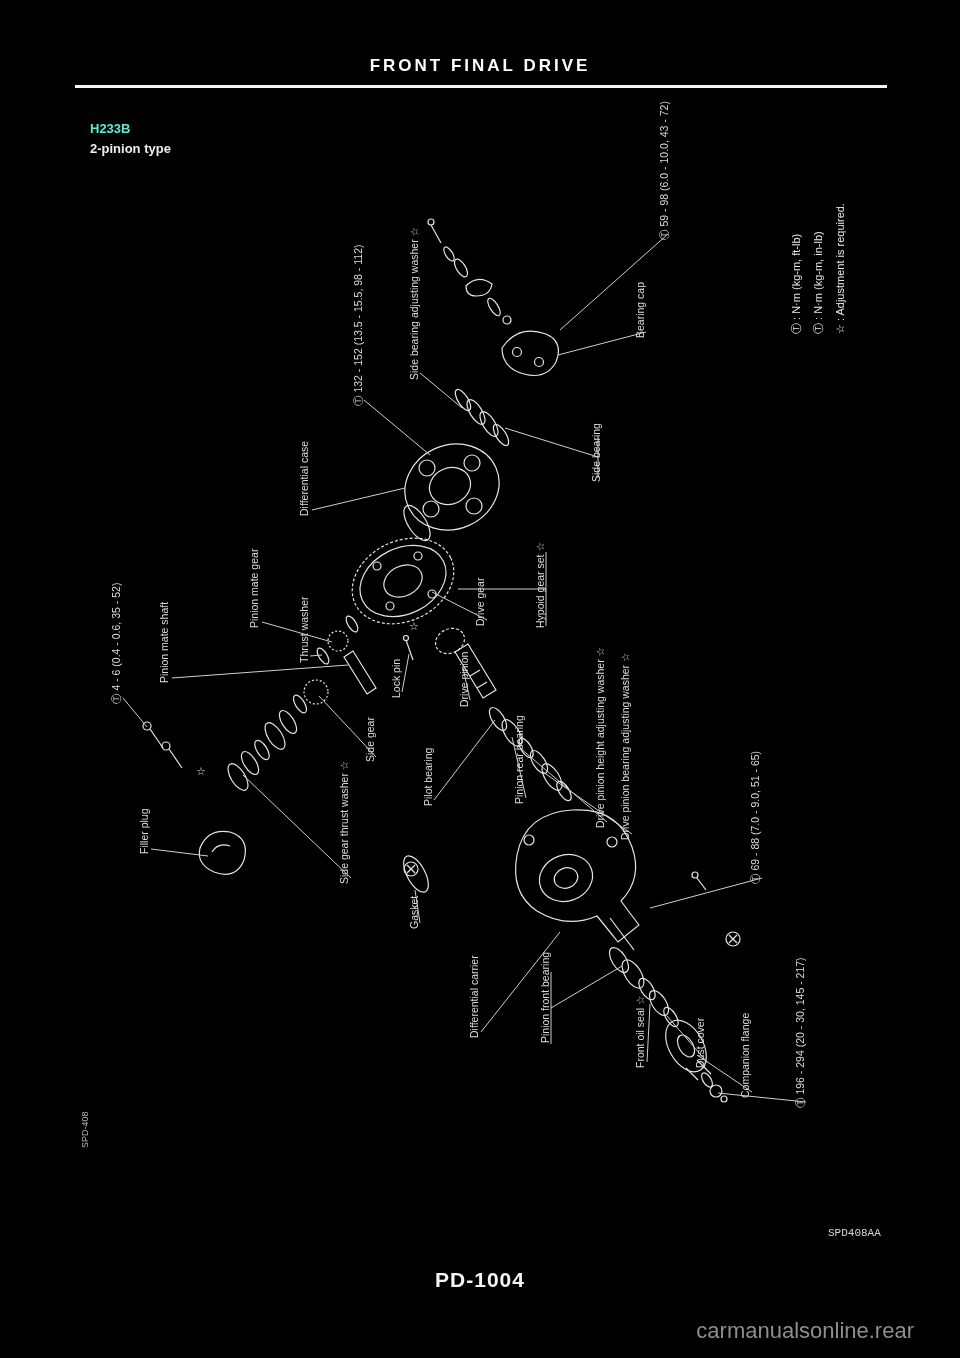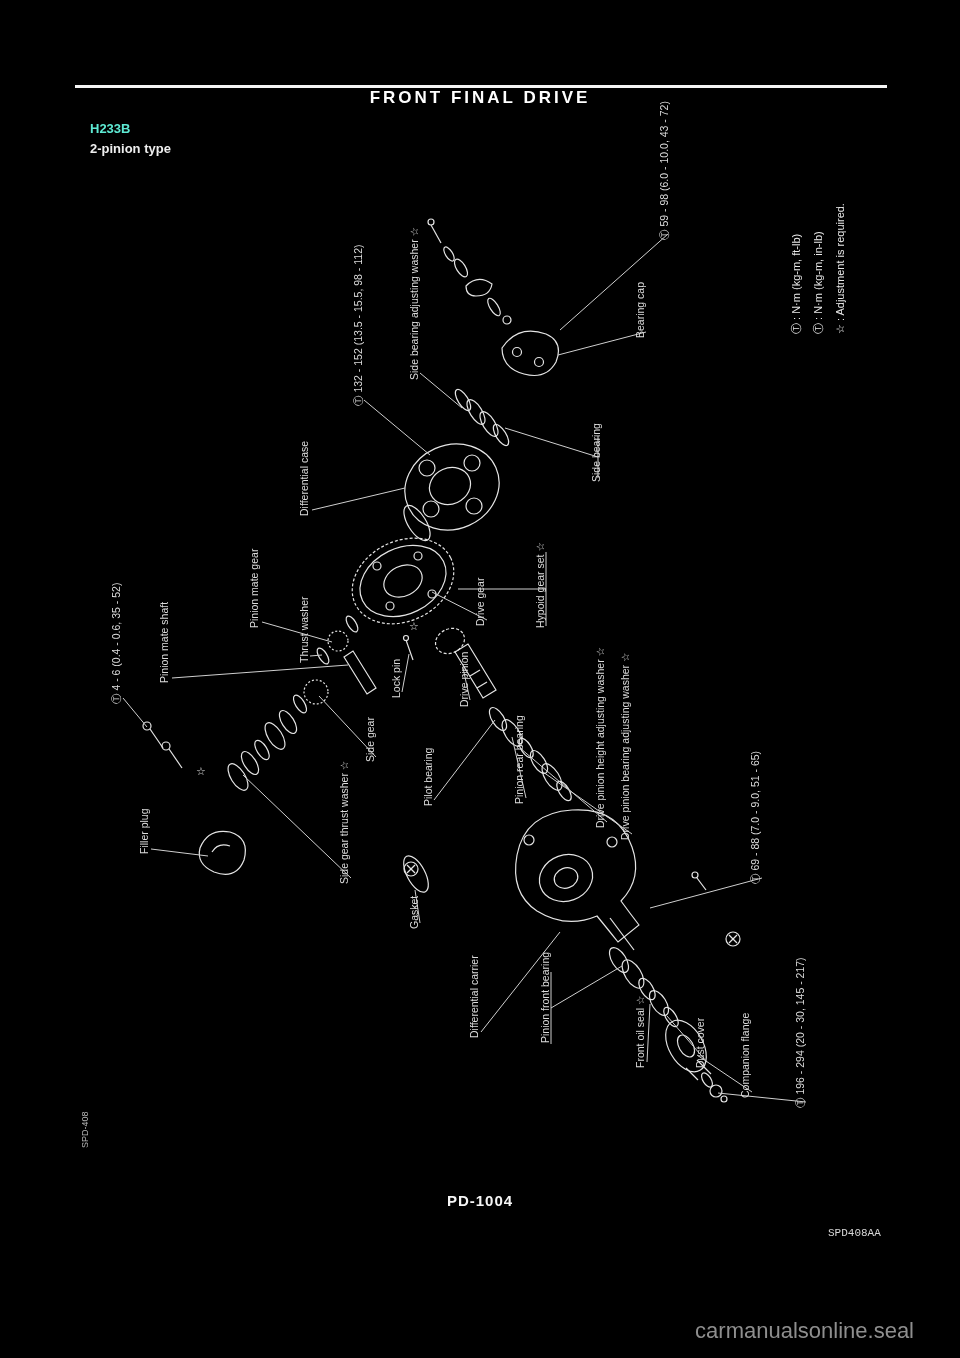"FRONT FINAL DRIVE" .header-title { margin-top: 32px -> none }
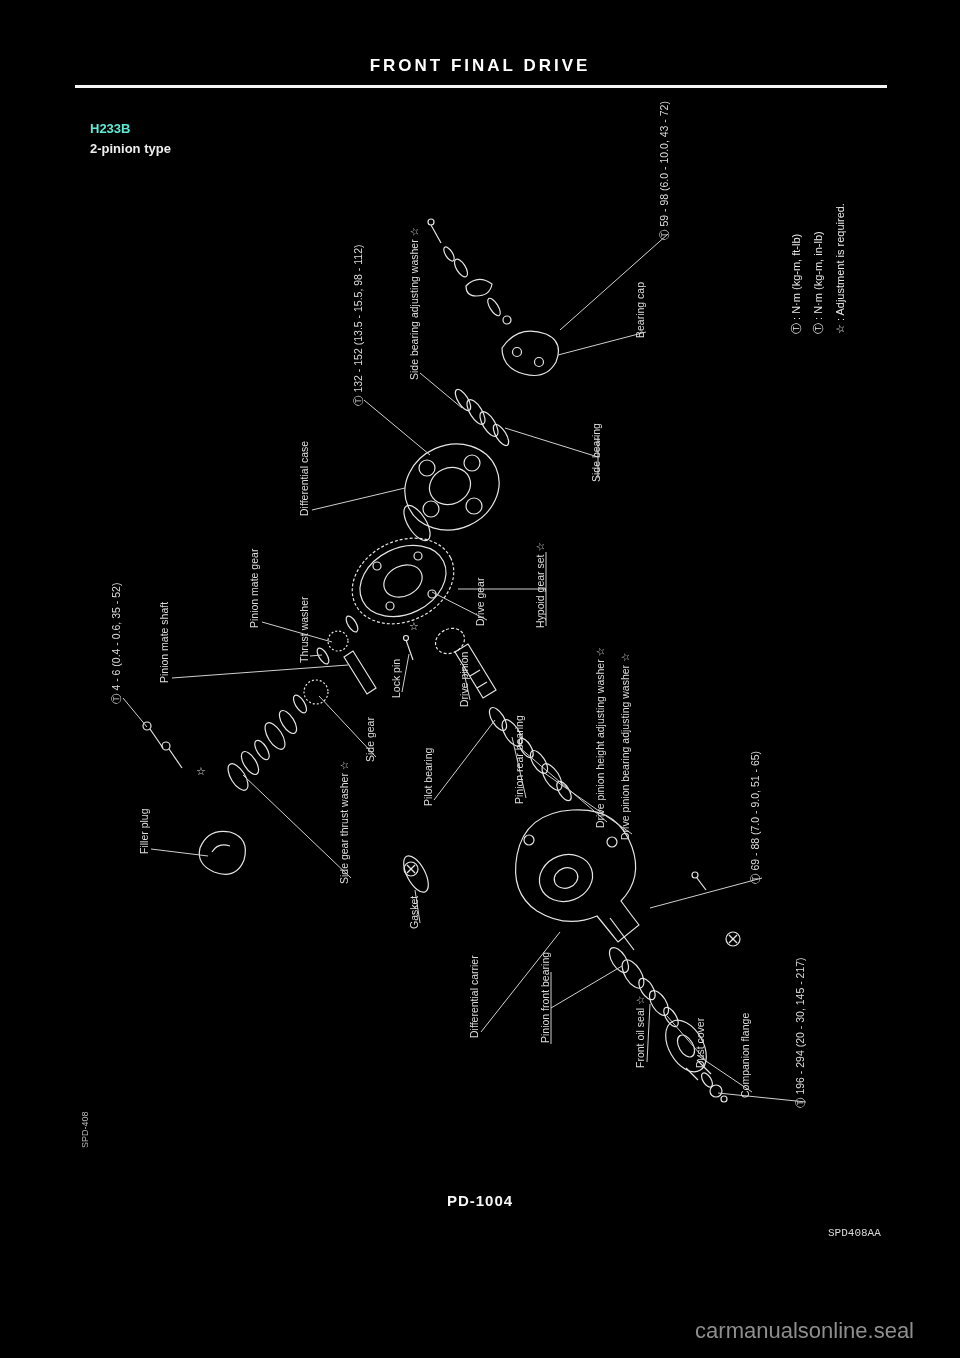"PD-1004" .page-number { font-size: 15px -> 21px; top: 1192px -> 1268px }
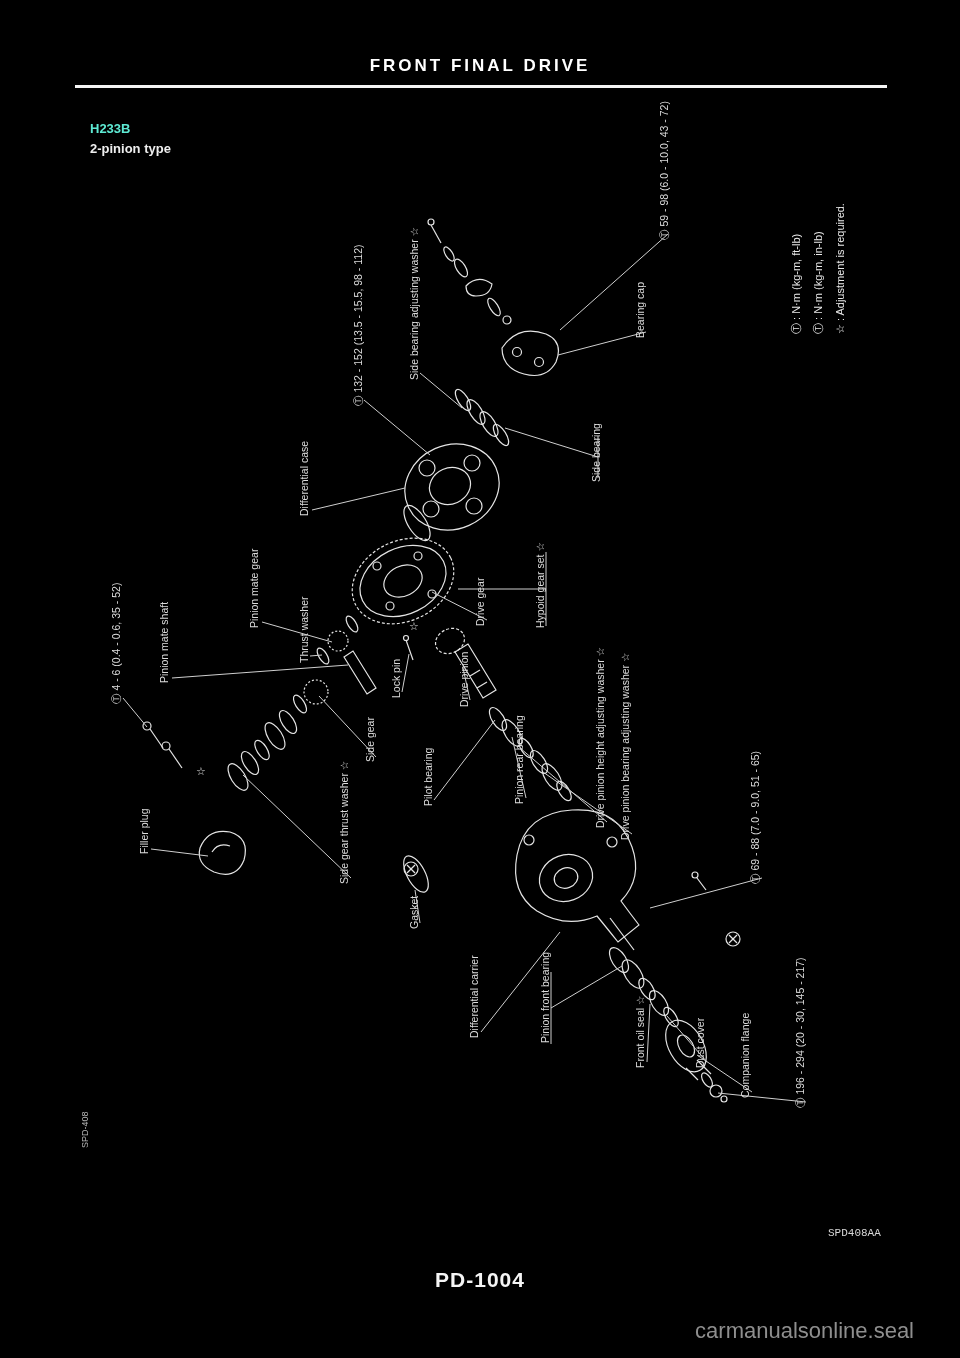"carmanualsonline.seal" div.watermark { text: carmanualsonline.seal -> carmanualsonline.rear }
